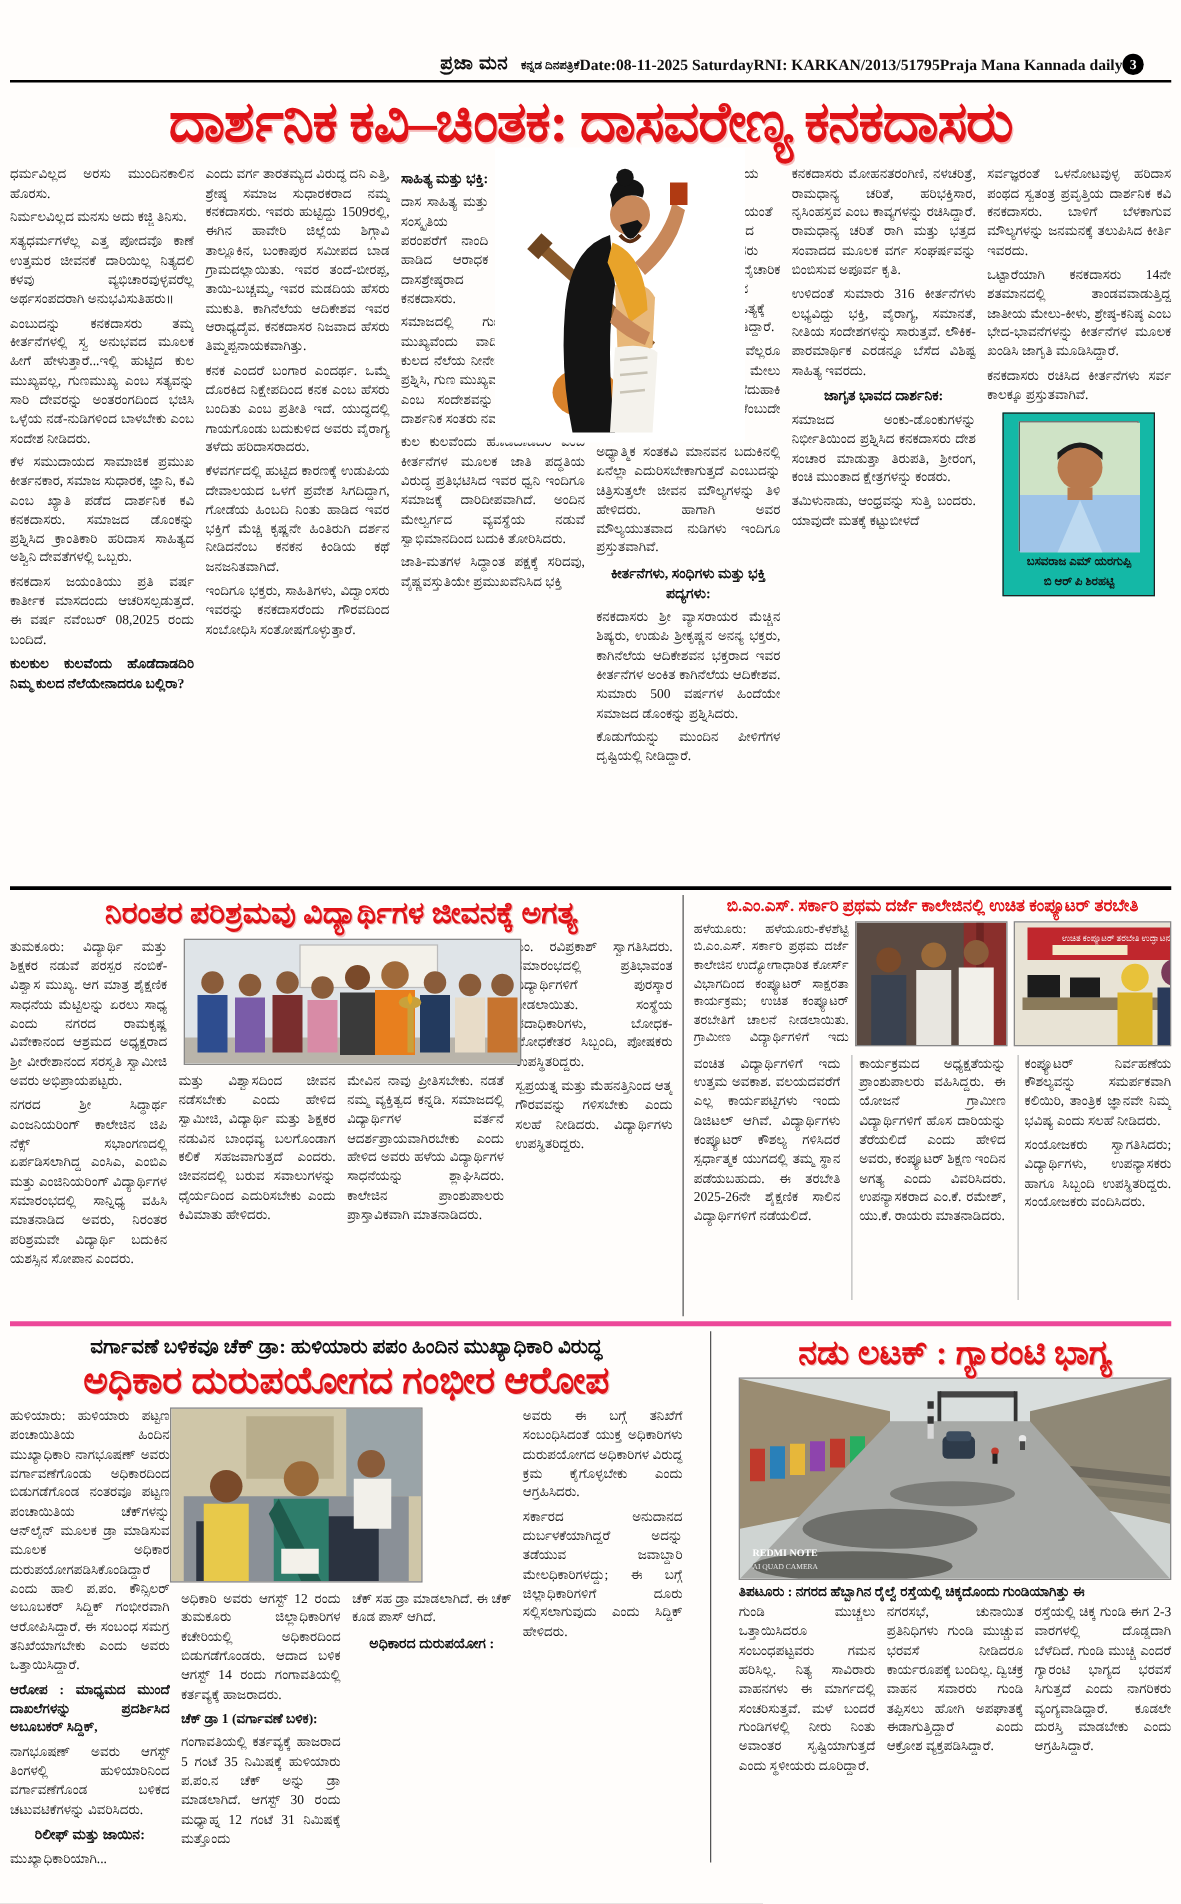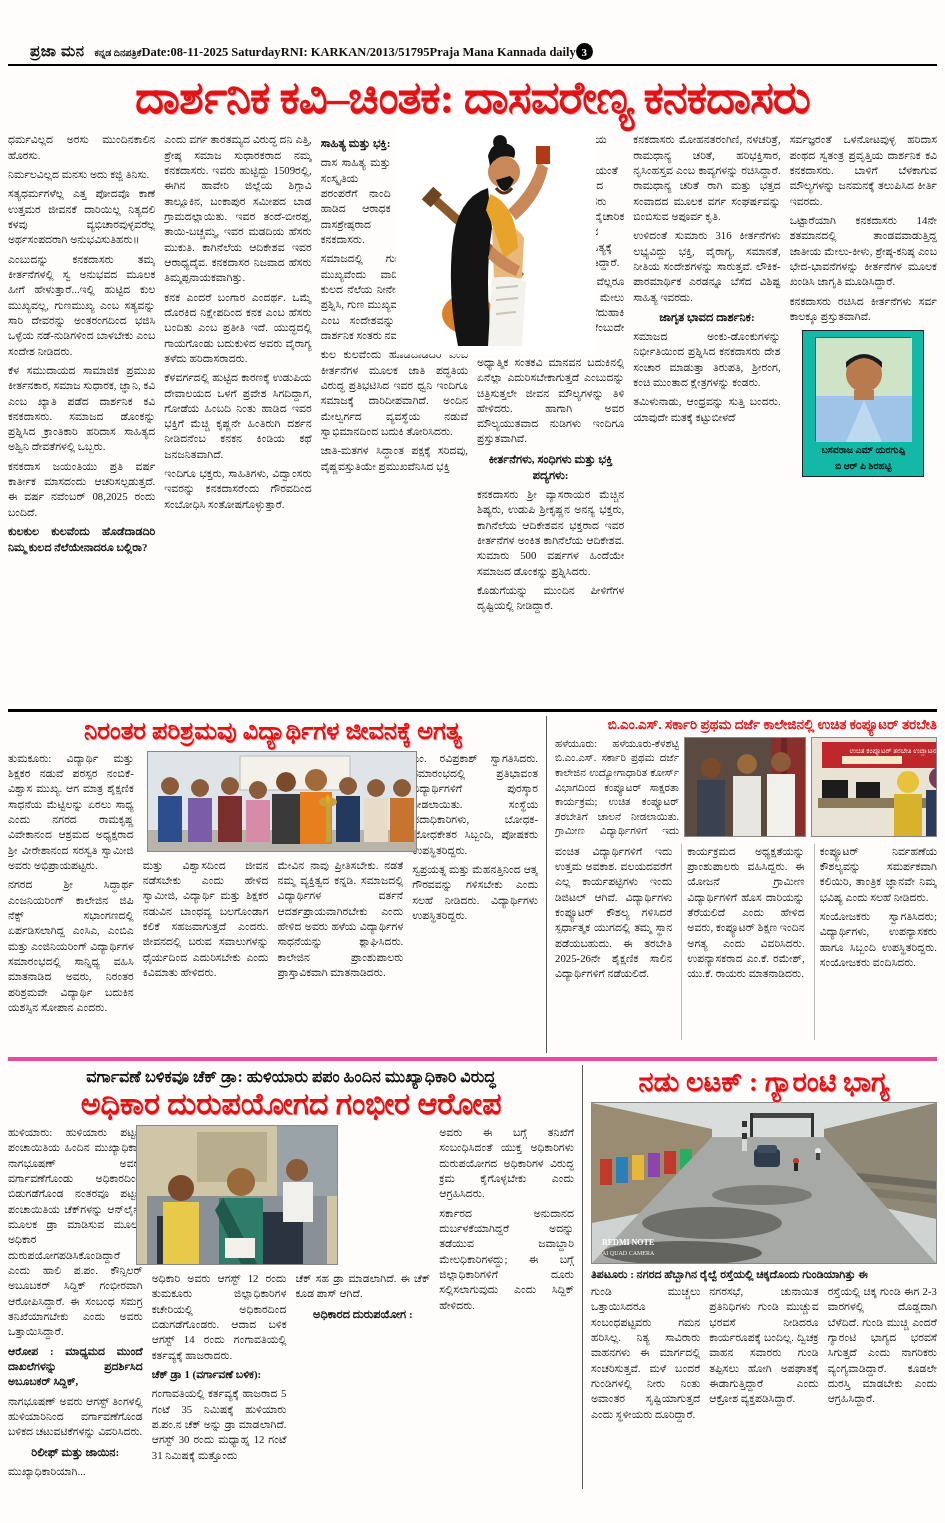"ಪ್ರಜಾ ಮನ ಕನ್ನಡ ದಿನಪತ್ರಿಕೆ" .hdr { justify-content: flex-start -> flex-end }
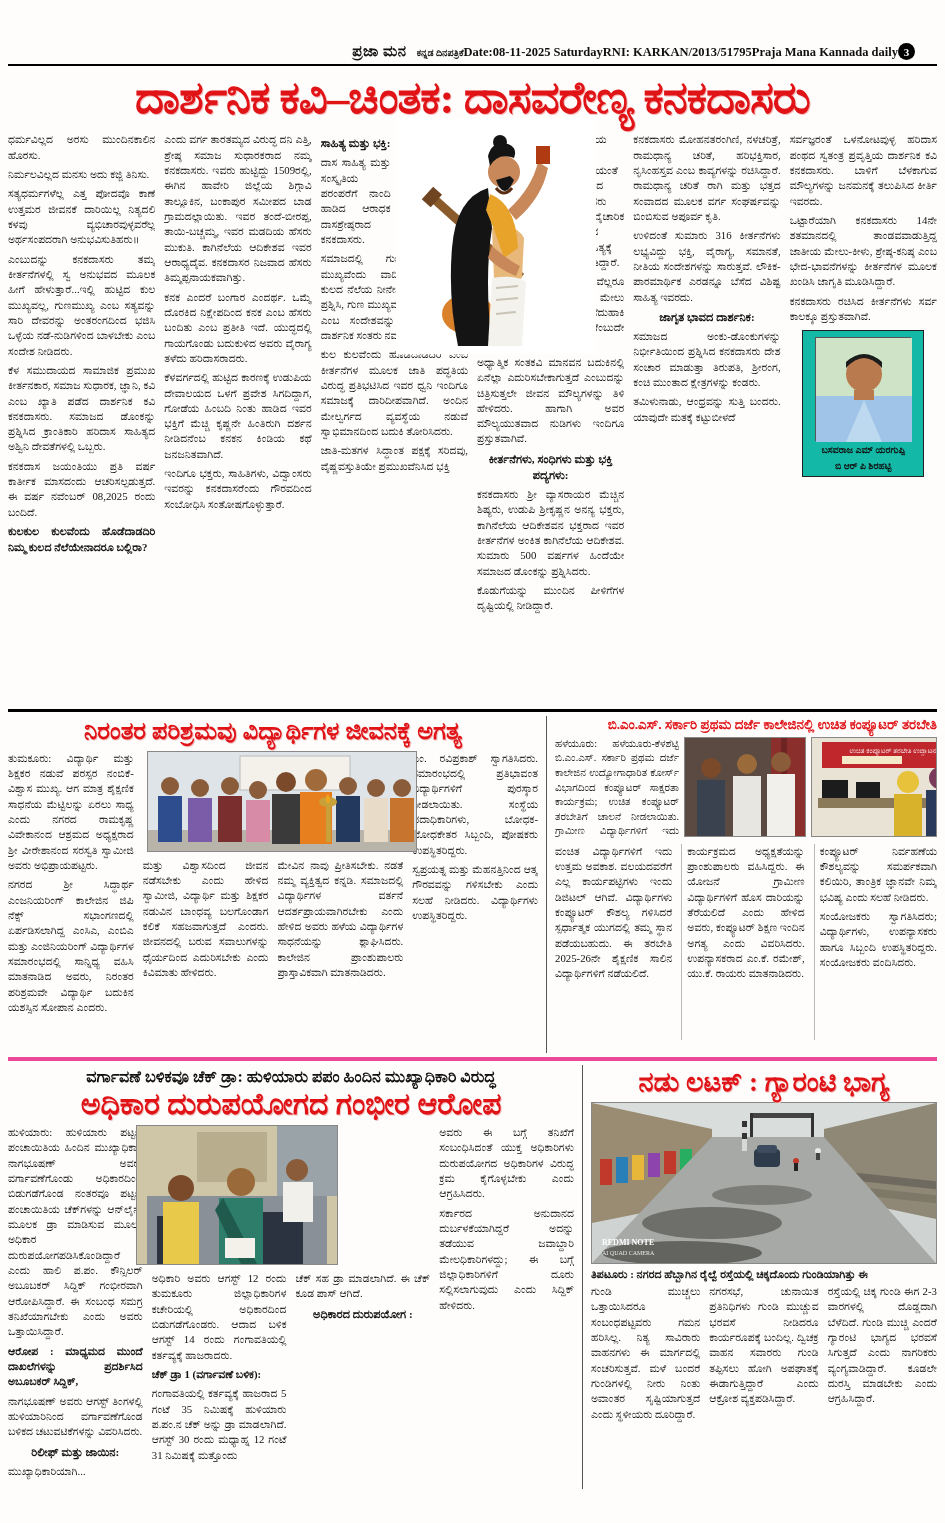"ಬಿ.ಎಂ.ಎಸ್. ಸರ್ಕಾರಿ ಪ್ರಥಮ ದರ್ಜೆ" .a2r h2 { text-align: right -> center }
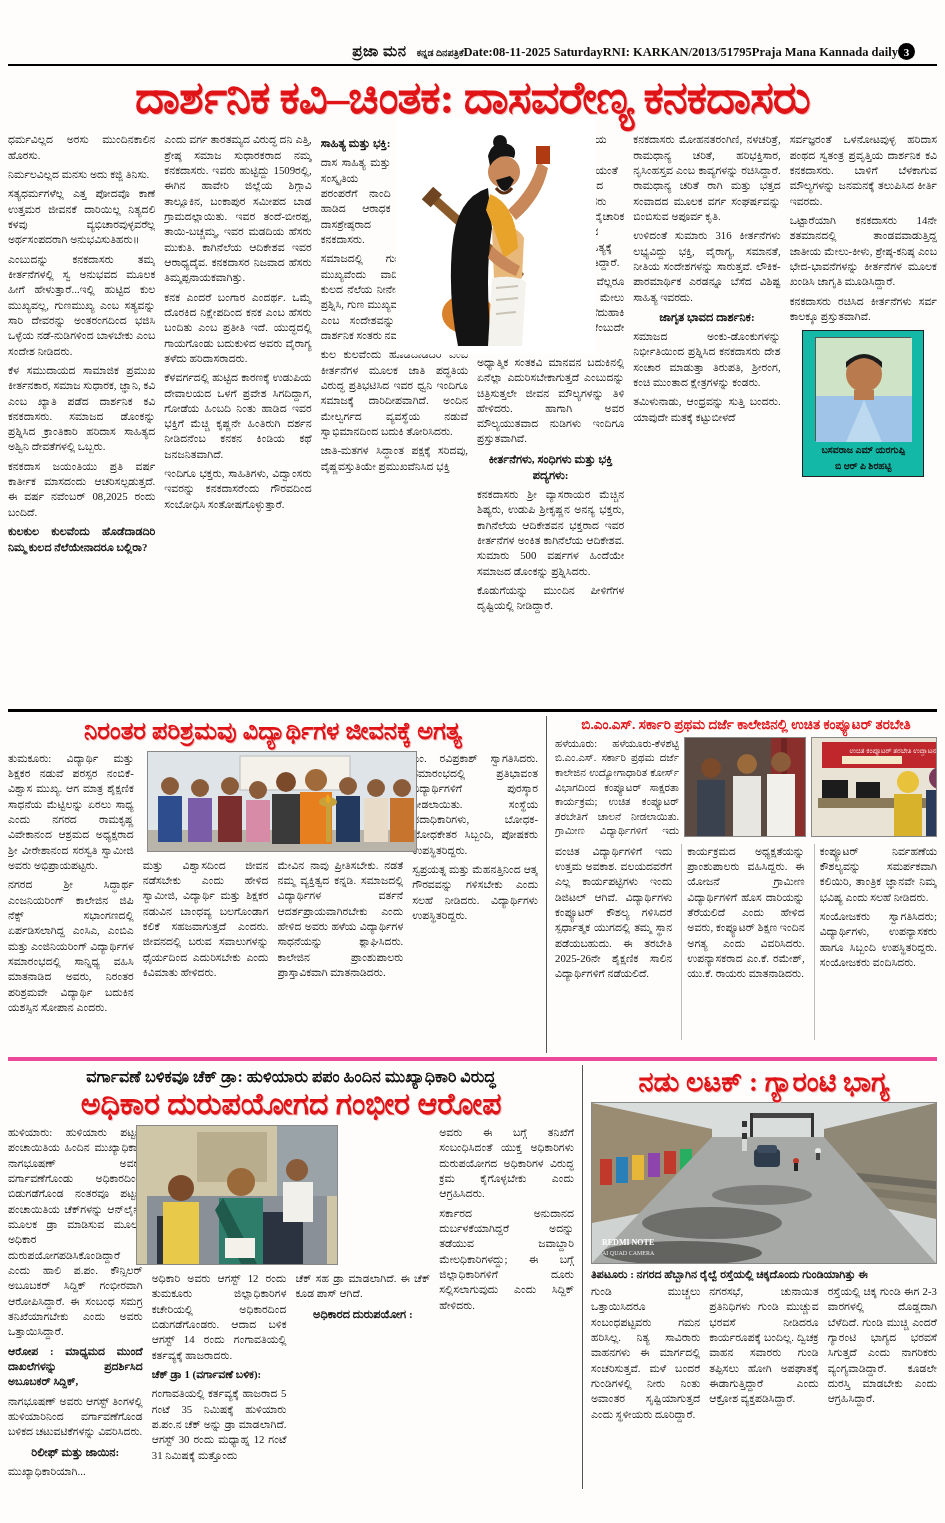"ವರ್ಗಾವಣೆ ಬಳಿಕವೂ ಚೆಕ್ ಡ್ರಾ: ಹುಳಿಯಾರು" div.sec { gap: none -> 14px }
